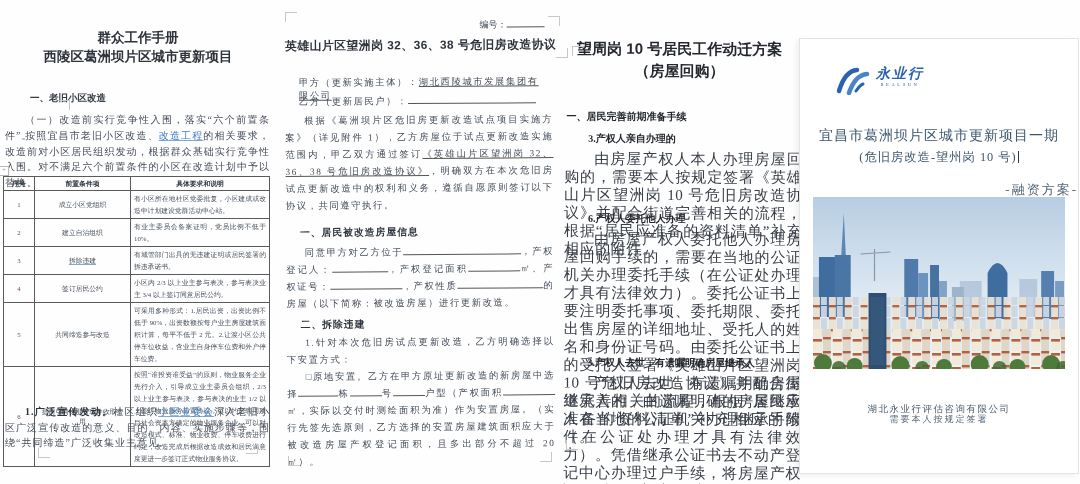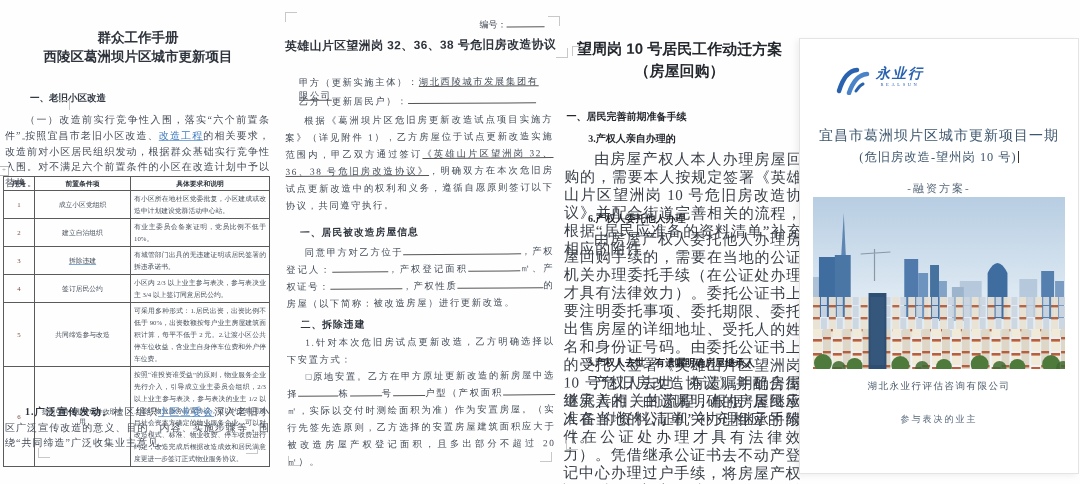"-融资方案-" #cover .sub { font-size: 11px -> 13px; text-align: none -> right }
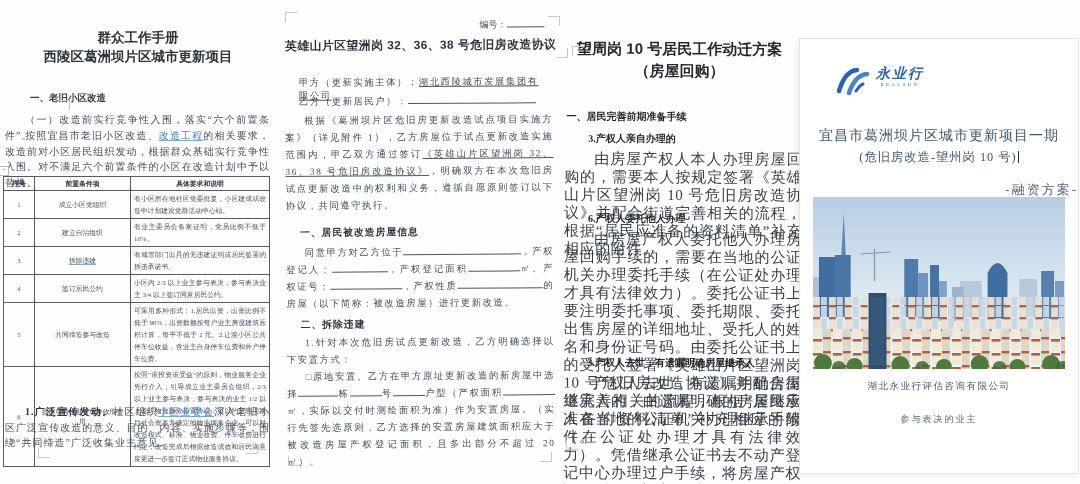"湖北永业行评估咨询有限公司" #cover .company { top: 341px -> 364px }
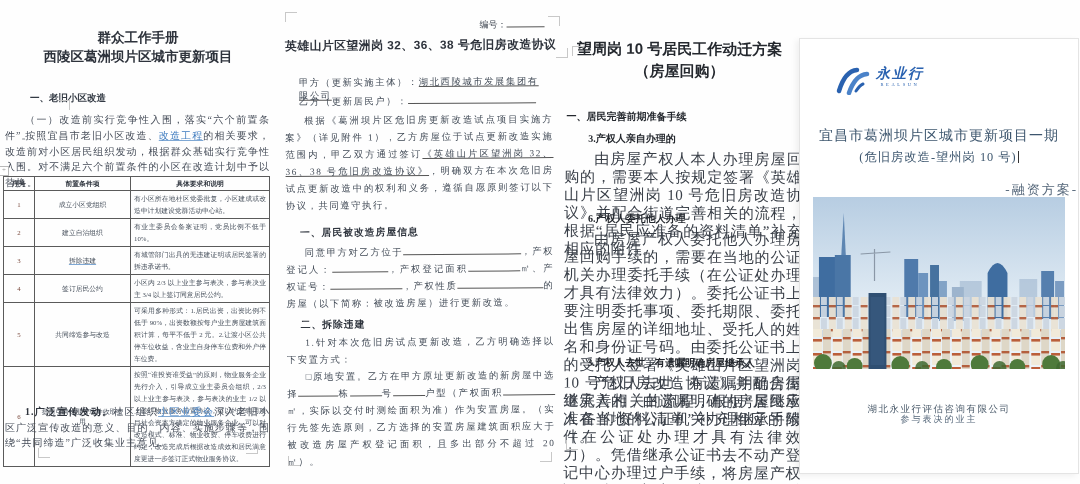"参与表决的业主" div.date { text: 参与表决的业主 -> 需要本人按规定签署 }
